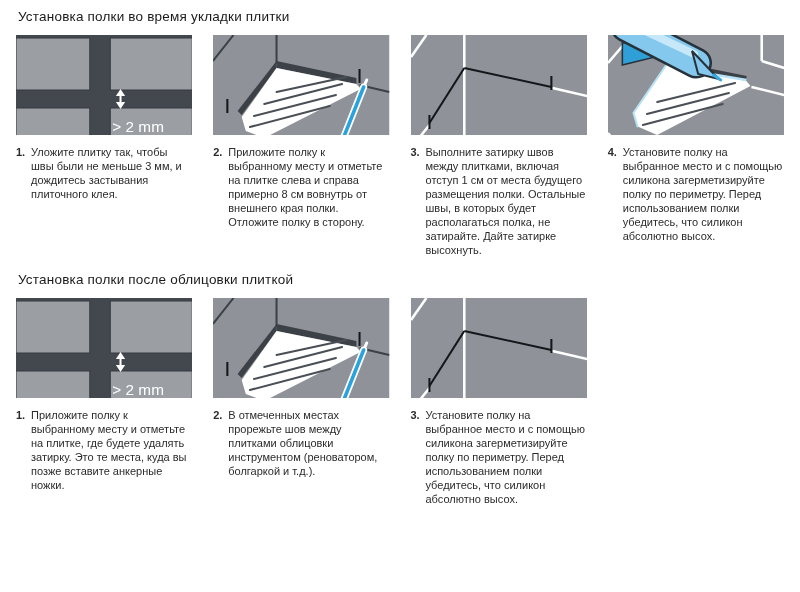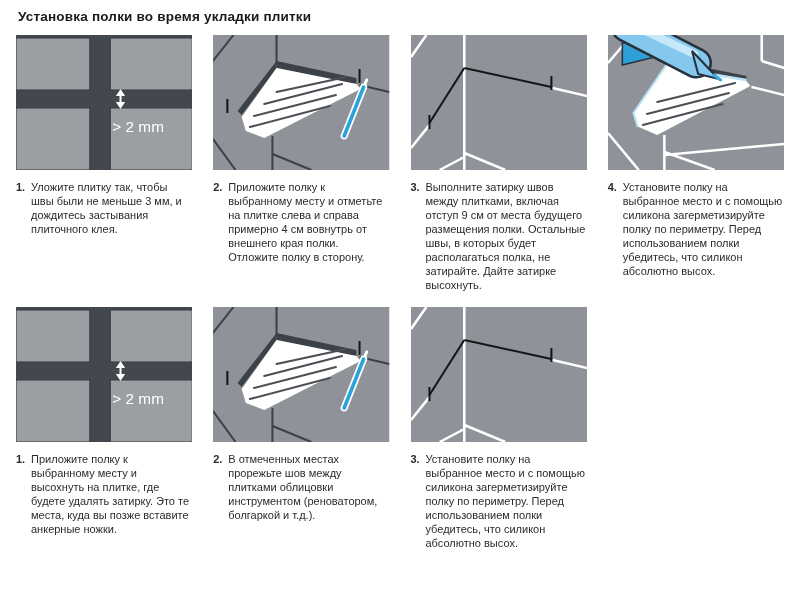"Установка полки во время укладки" h2.section-title { font-weight: 700 -> 400 }
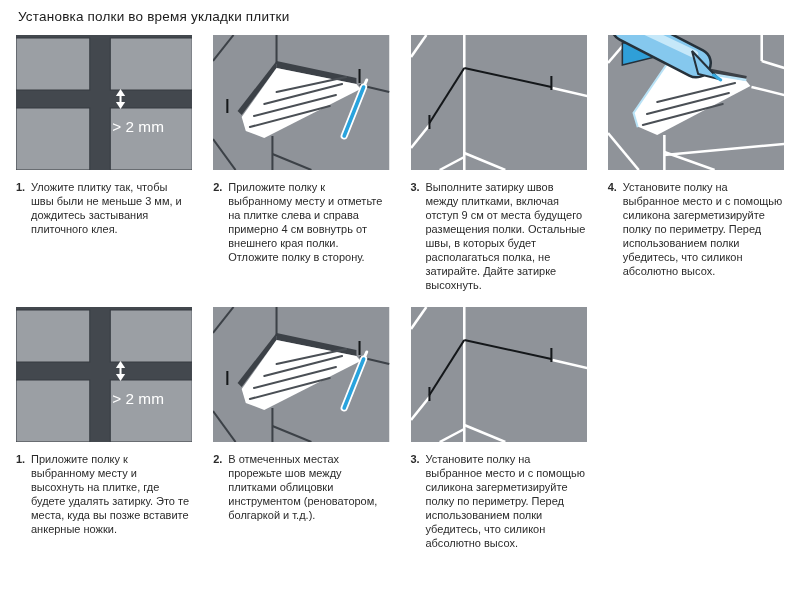"> 2 mm" .figure { height: 135px -> 100px }
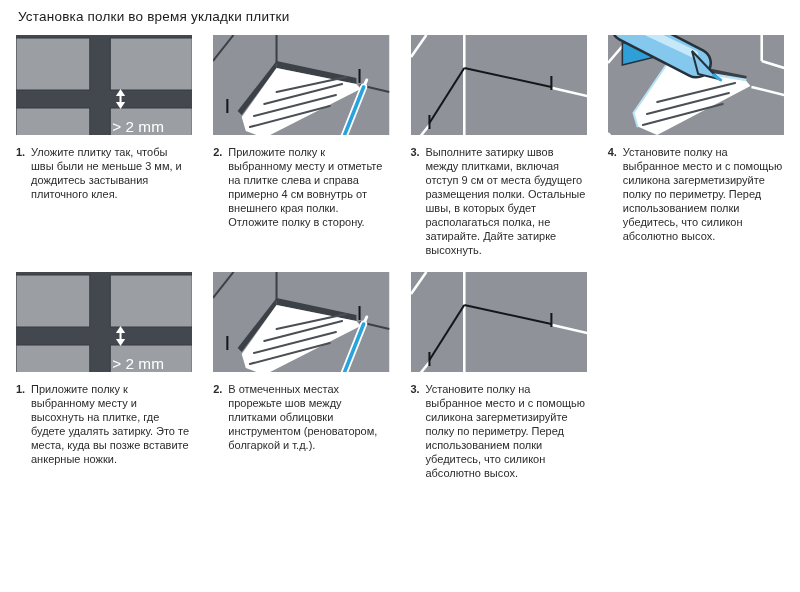"Приложите полку к выбранному месту и отметьте" span.txt { text: 4 -> 8 }
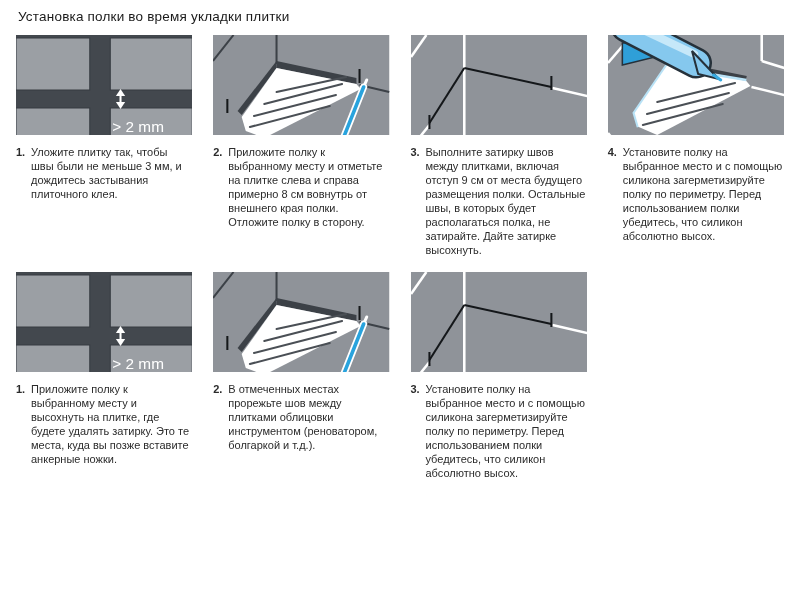"Выполните затирку швов между плитками," span.txt { text: 9 -> 1 }
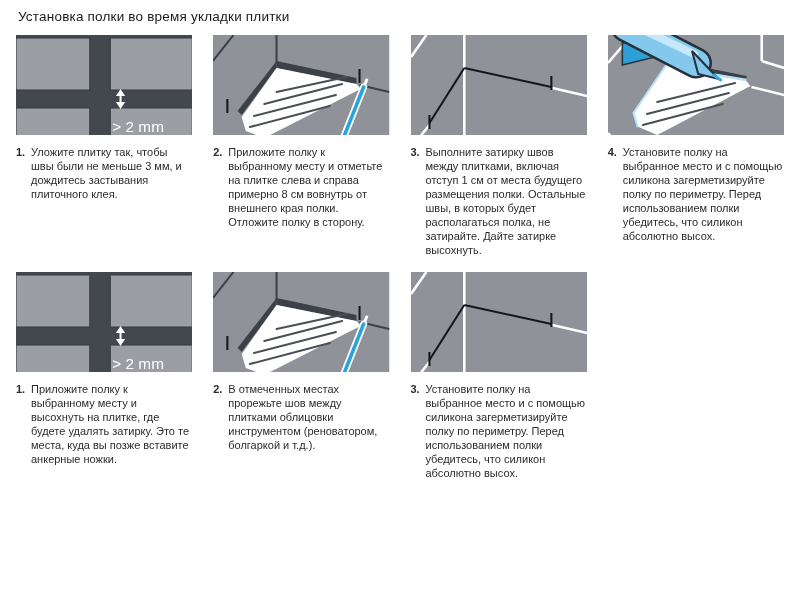"Установка полки после облицовки плиткой" h2.section-title { html: none -> <h2>Установка полки после облицовки плиткой</h2> }
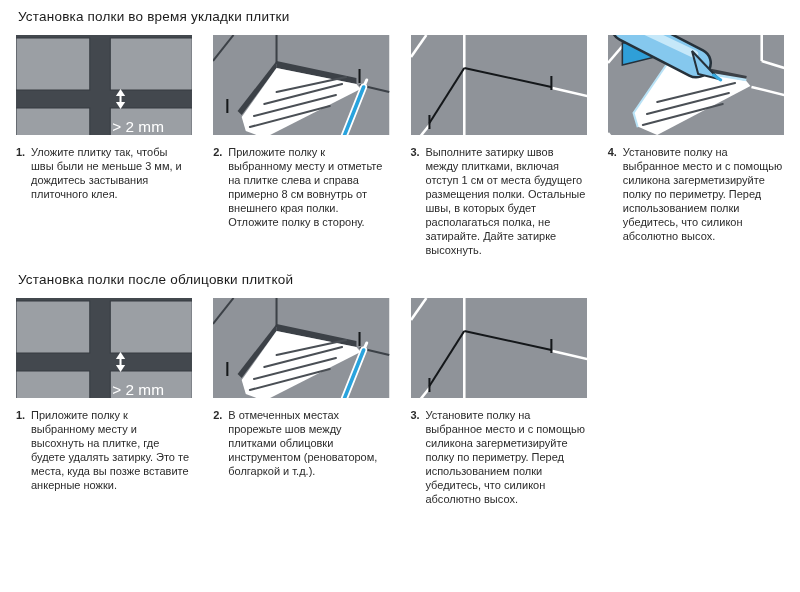"Приложите полку к выбранному месту и высохнуть" span.txt { text: высохнуть -> отметьте }
